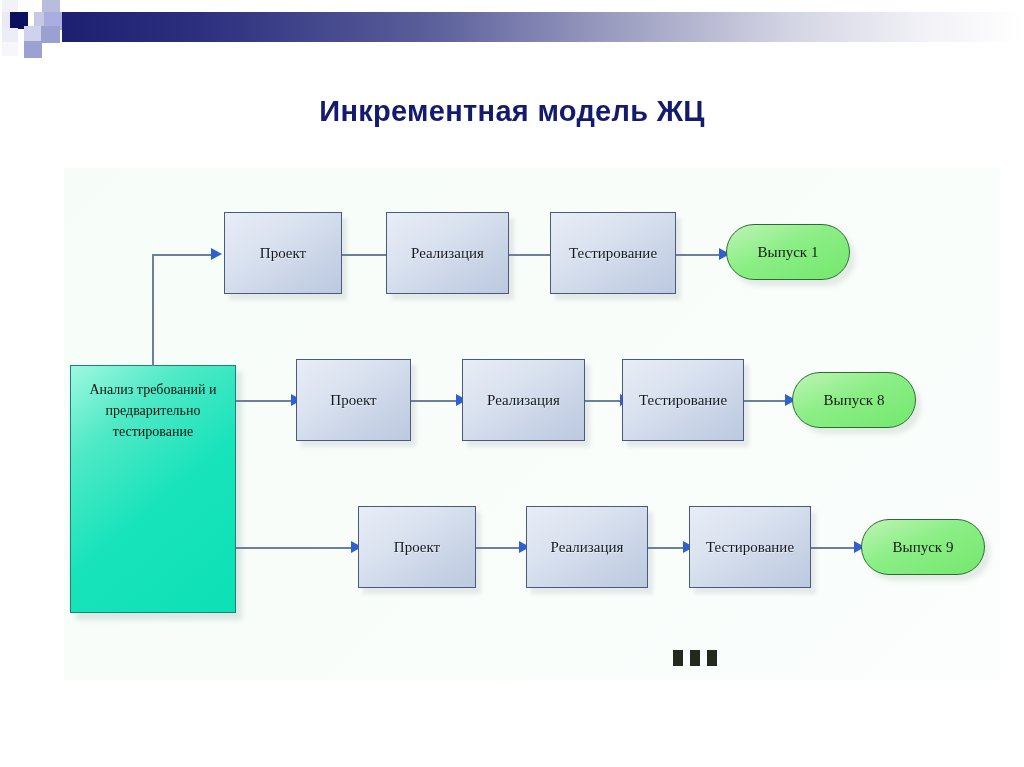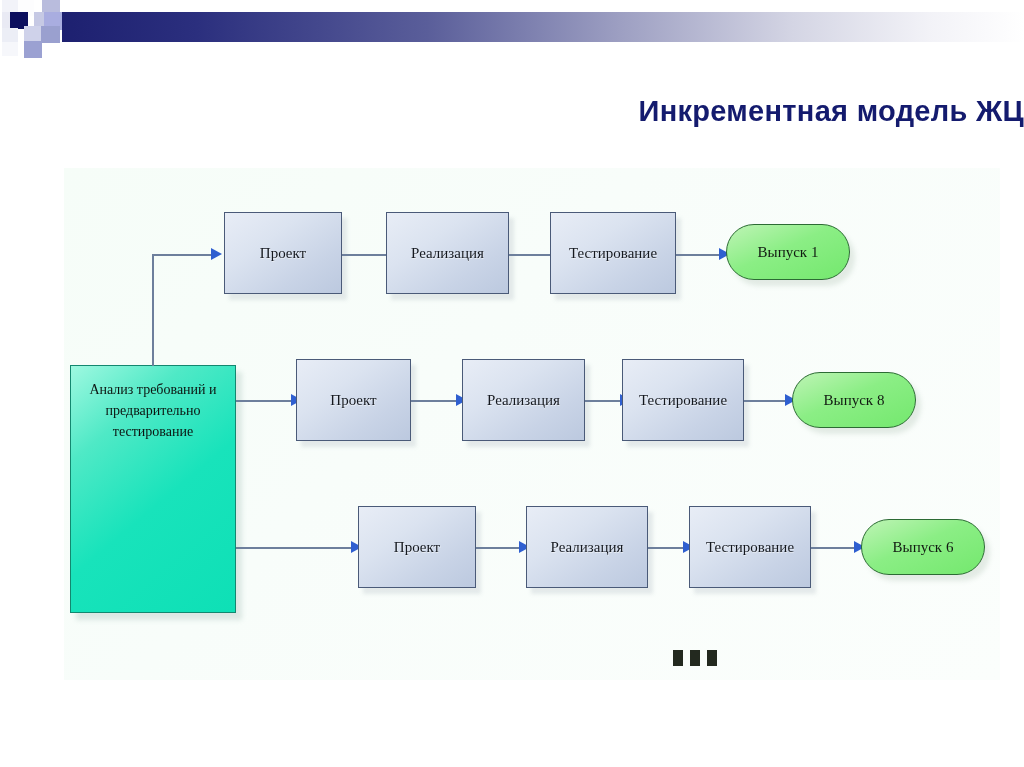"Инкрементная модель ЖЦ" #page-title { text-align: right -> center }
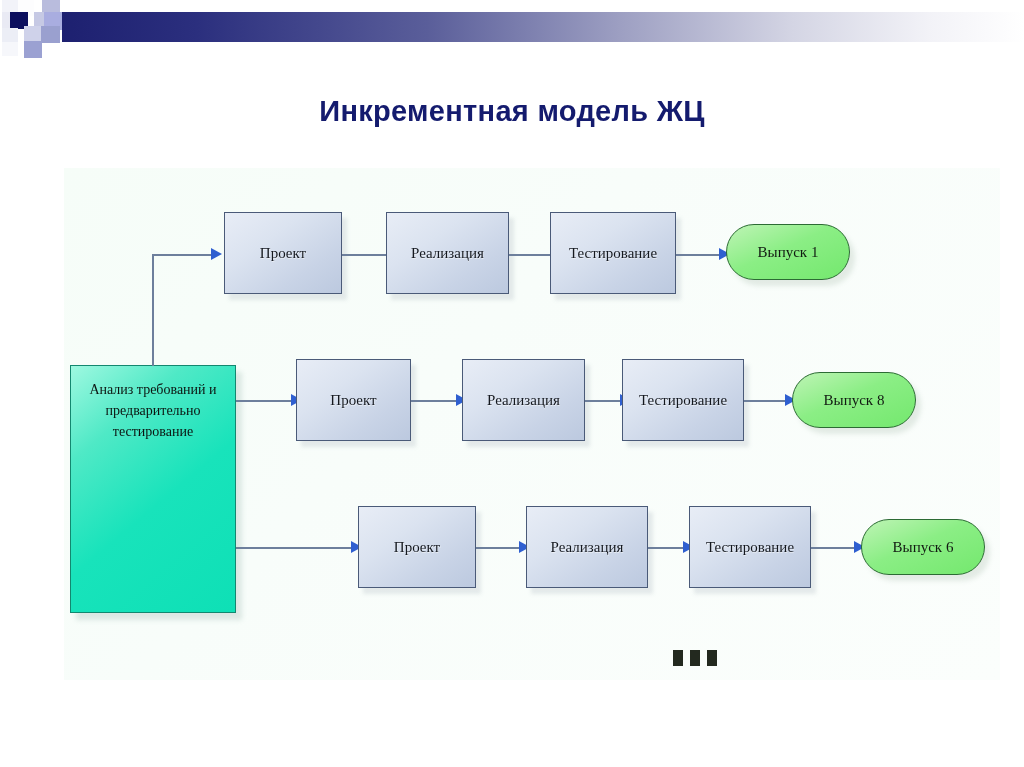"Выпуск 6" span { text: 6 -> 9 }
